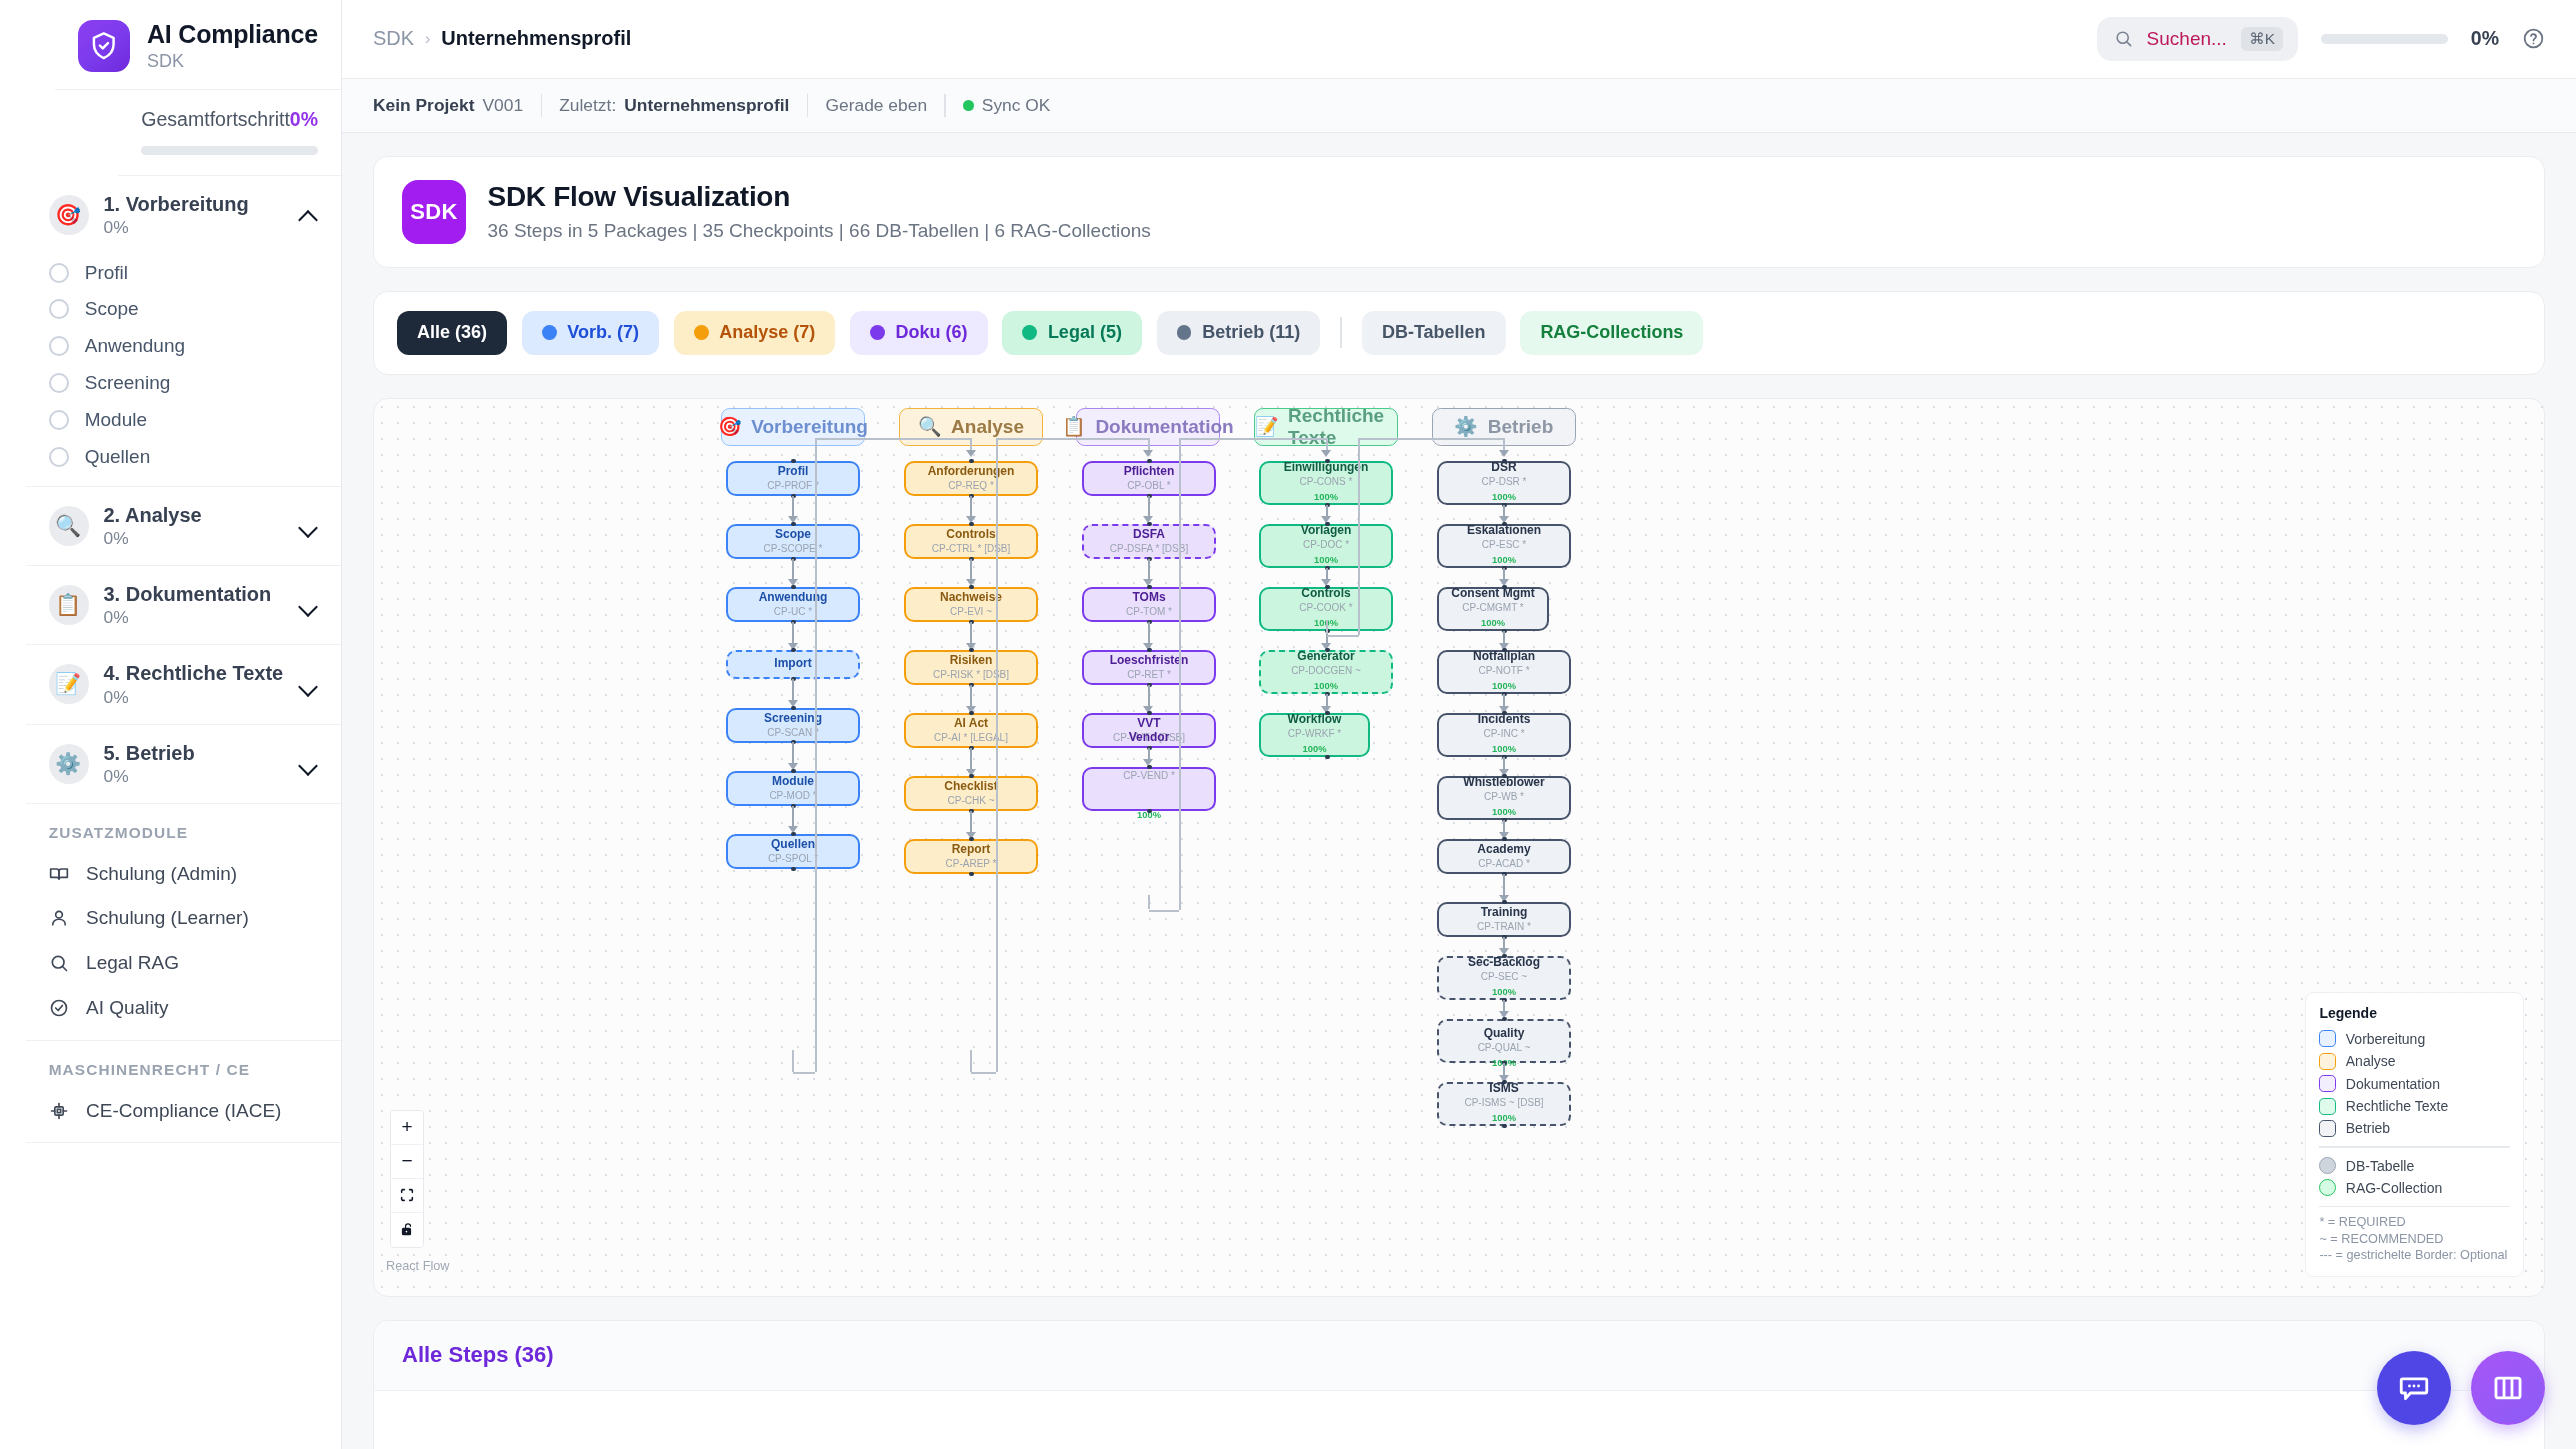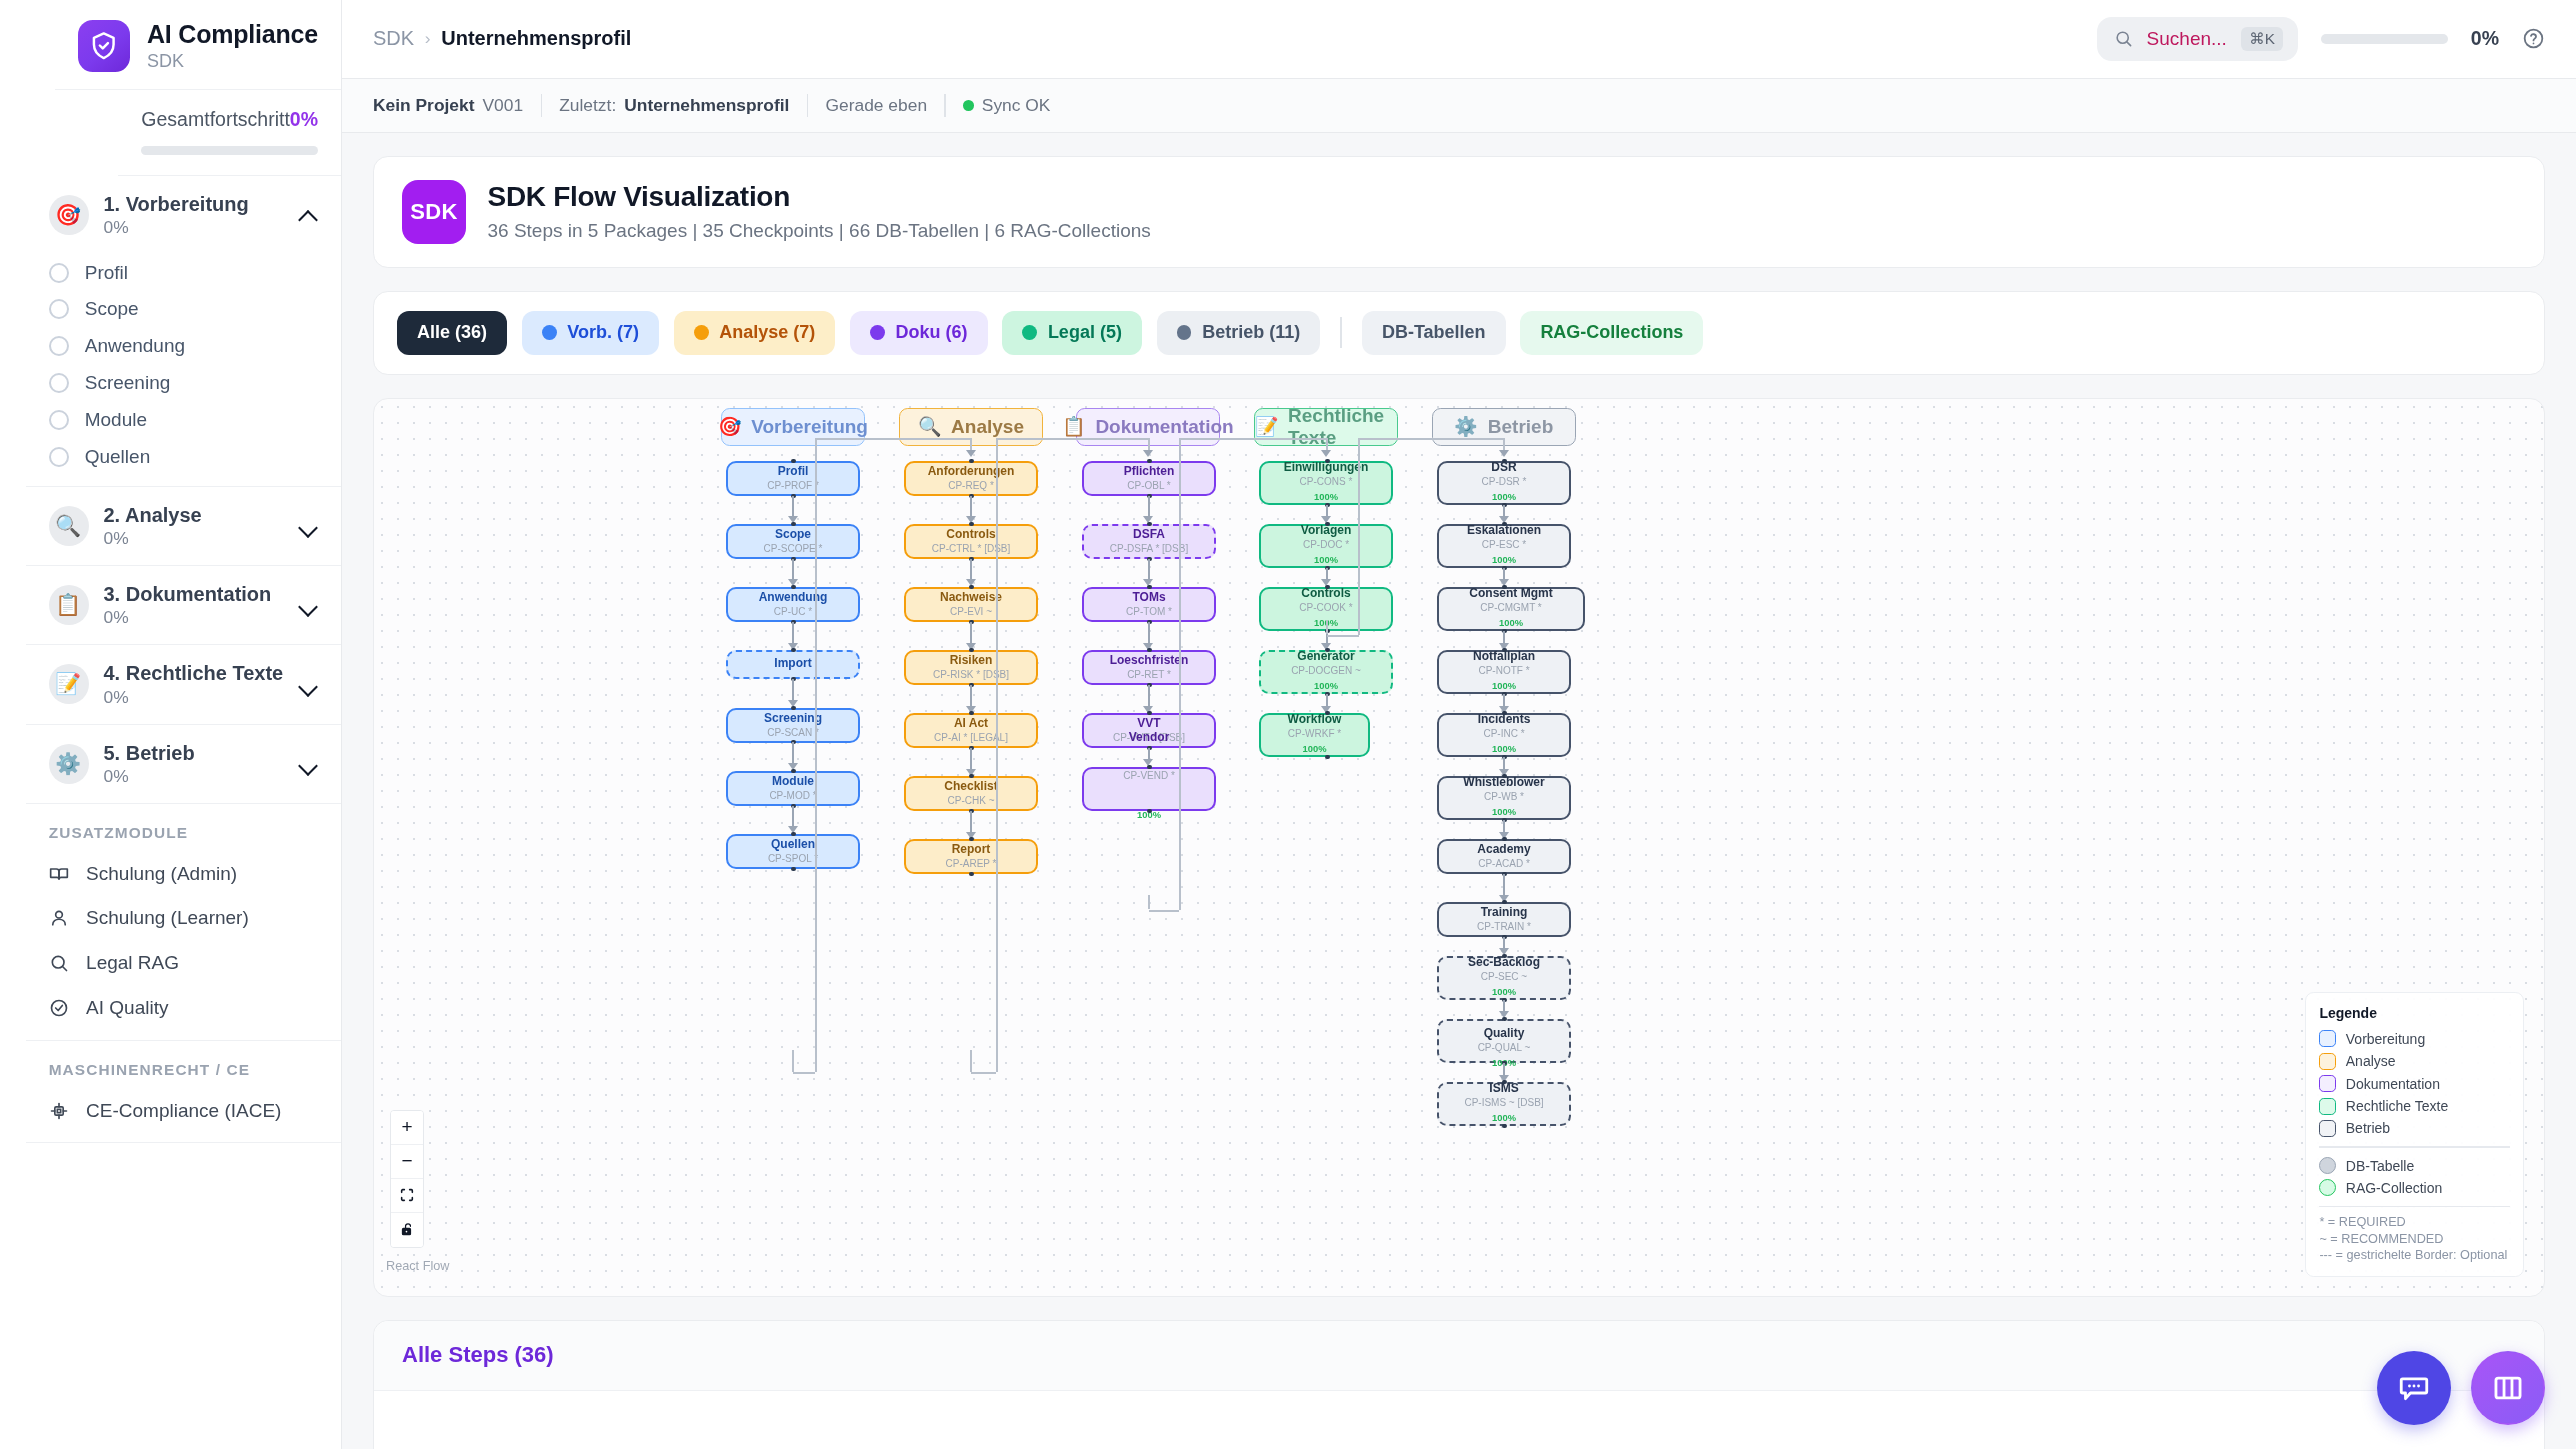"Consent Mgmt" div.node { width: 148px -> 112px }
